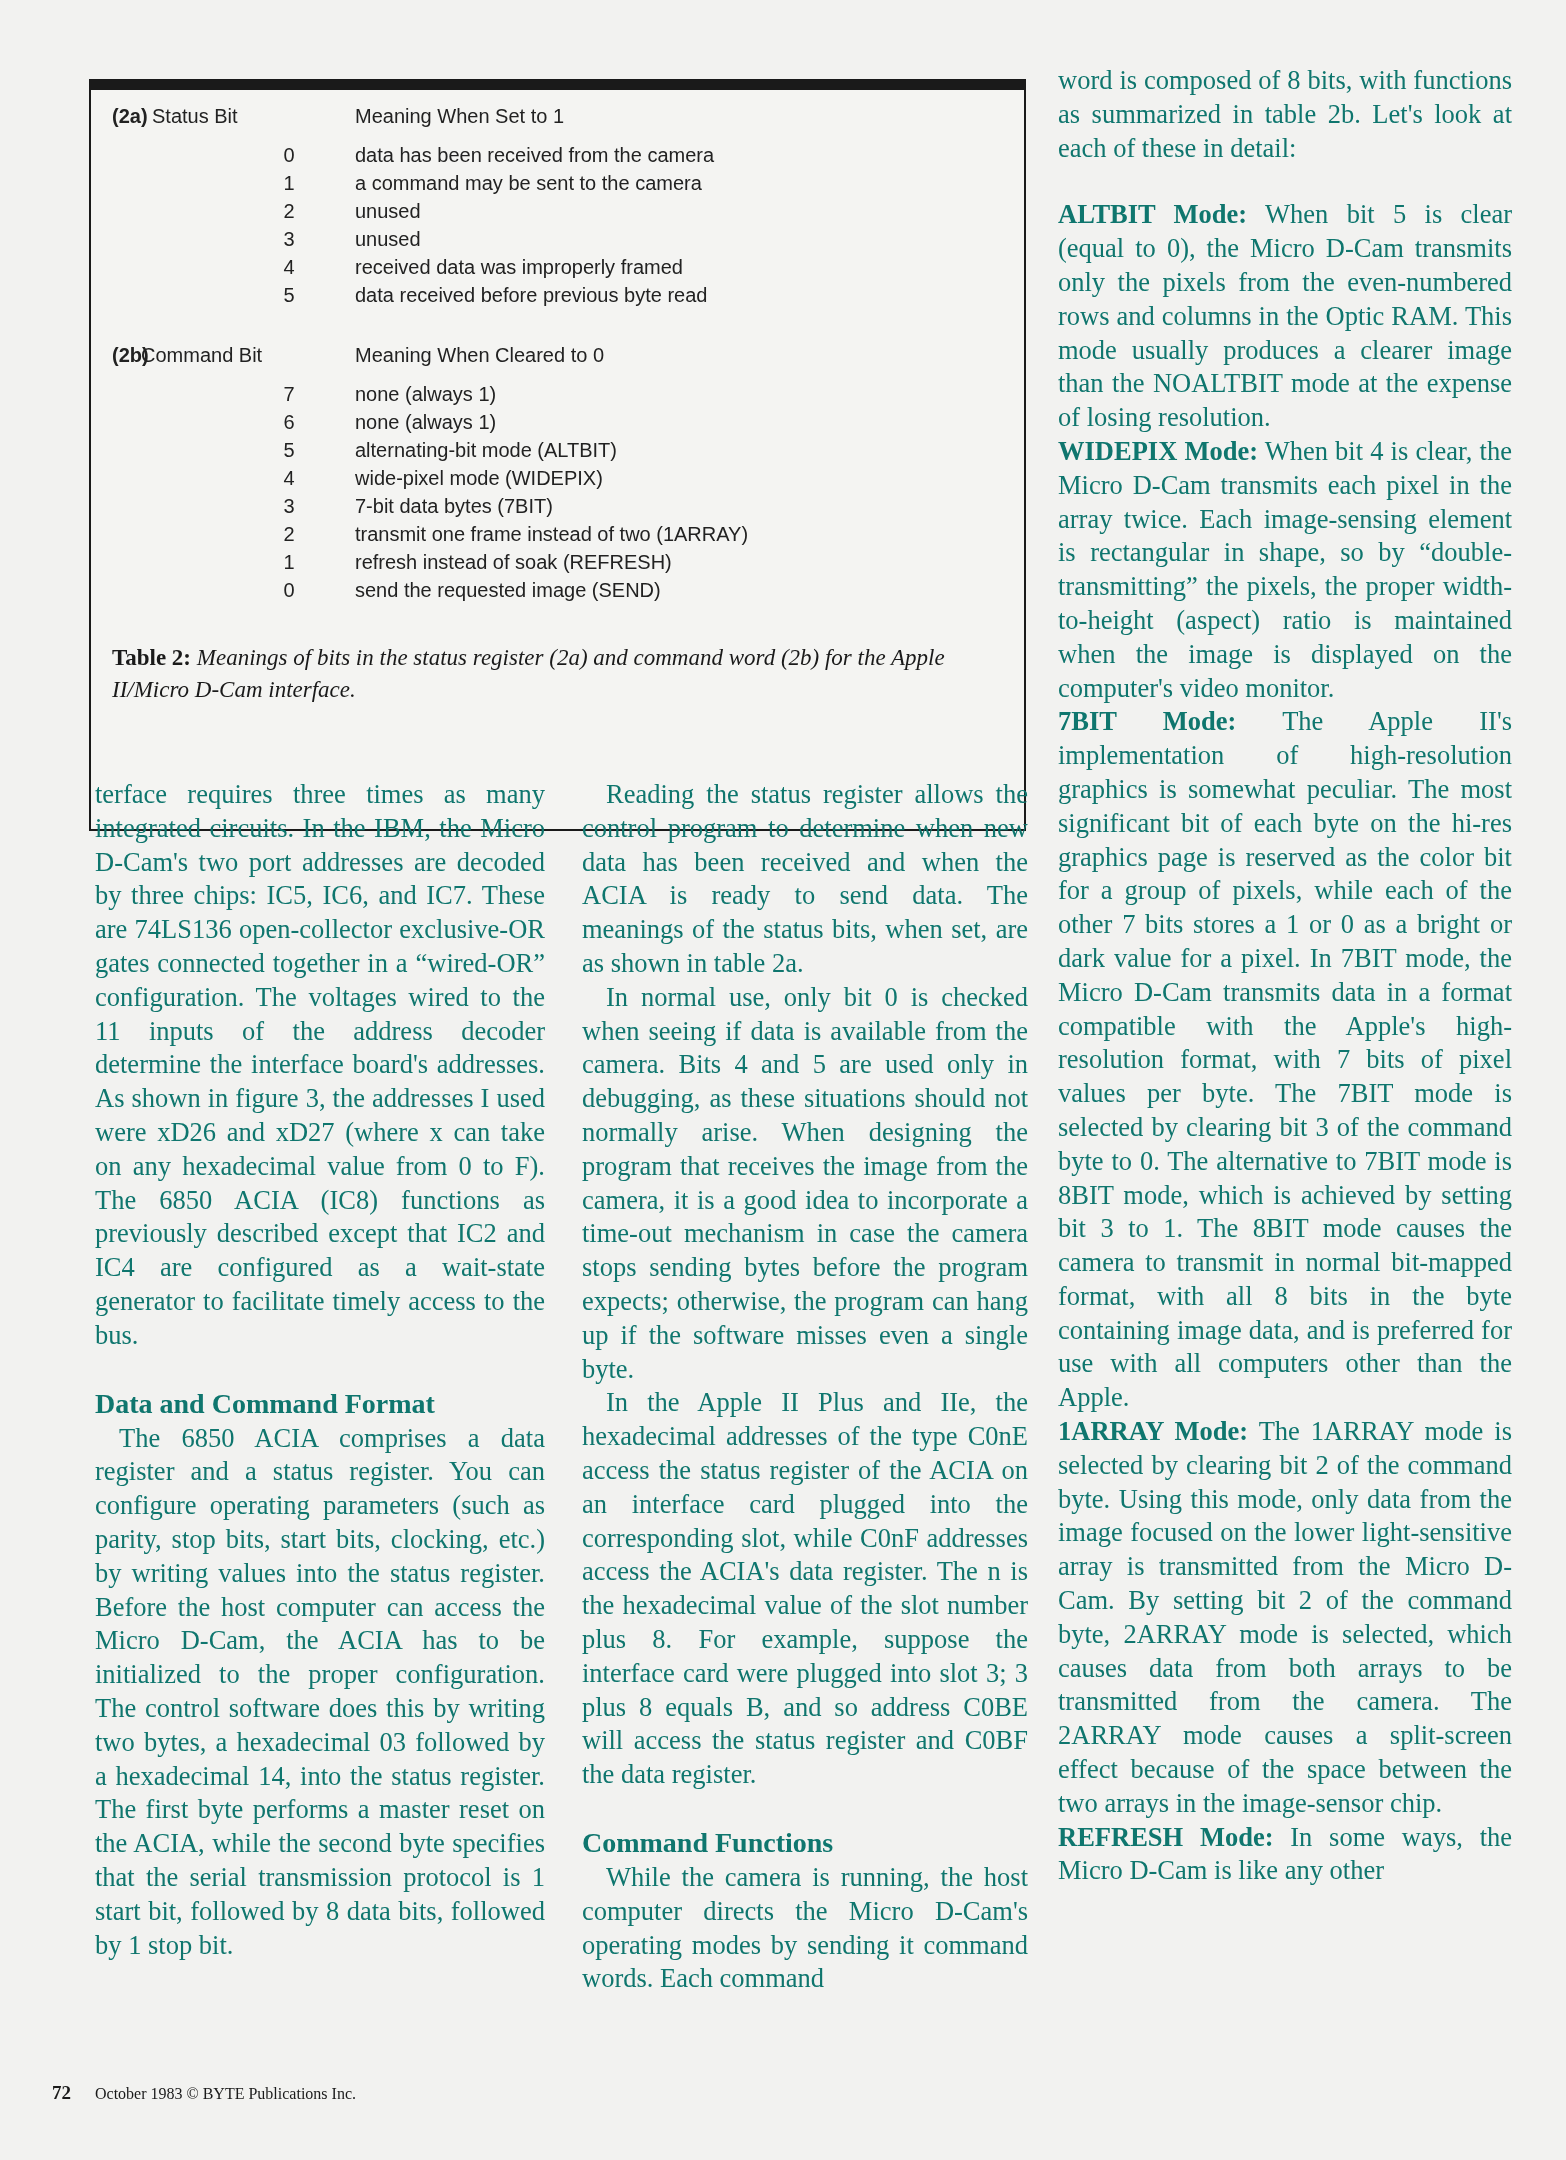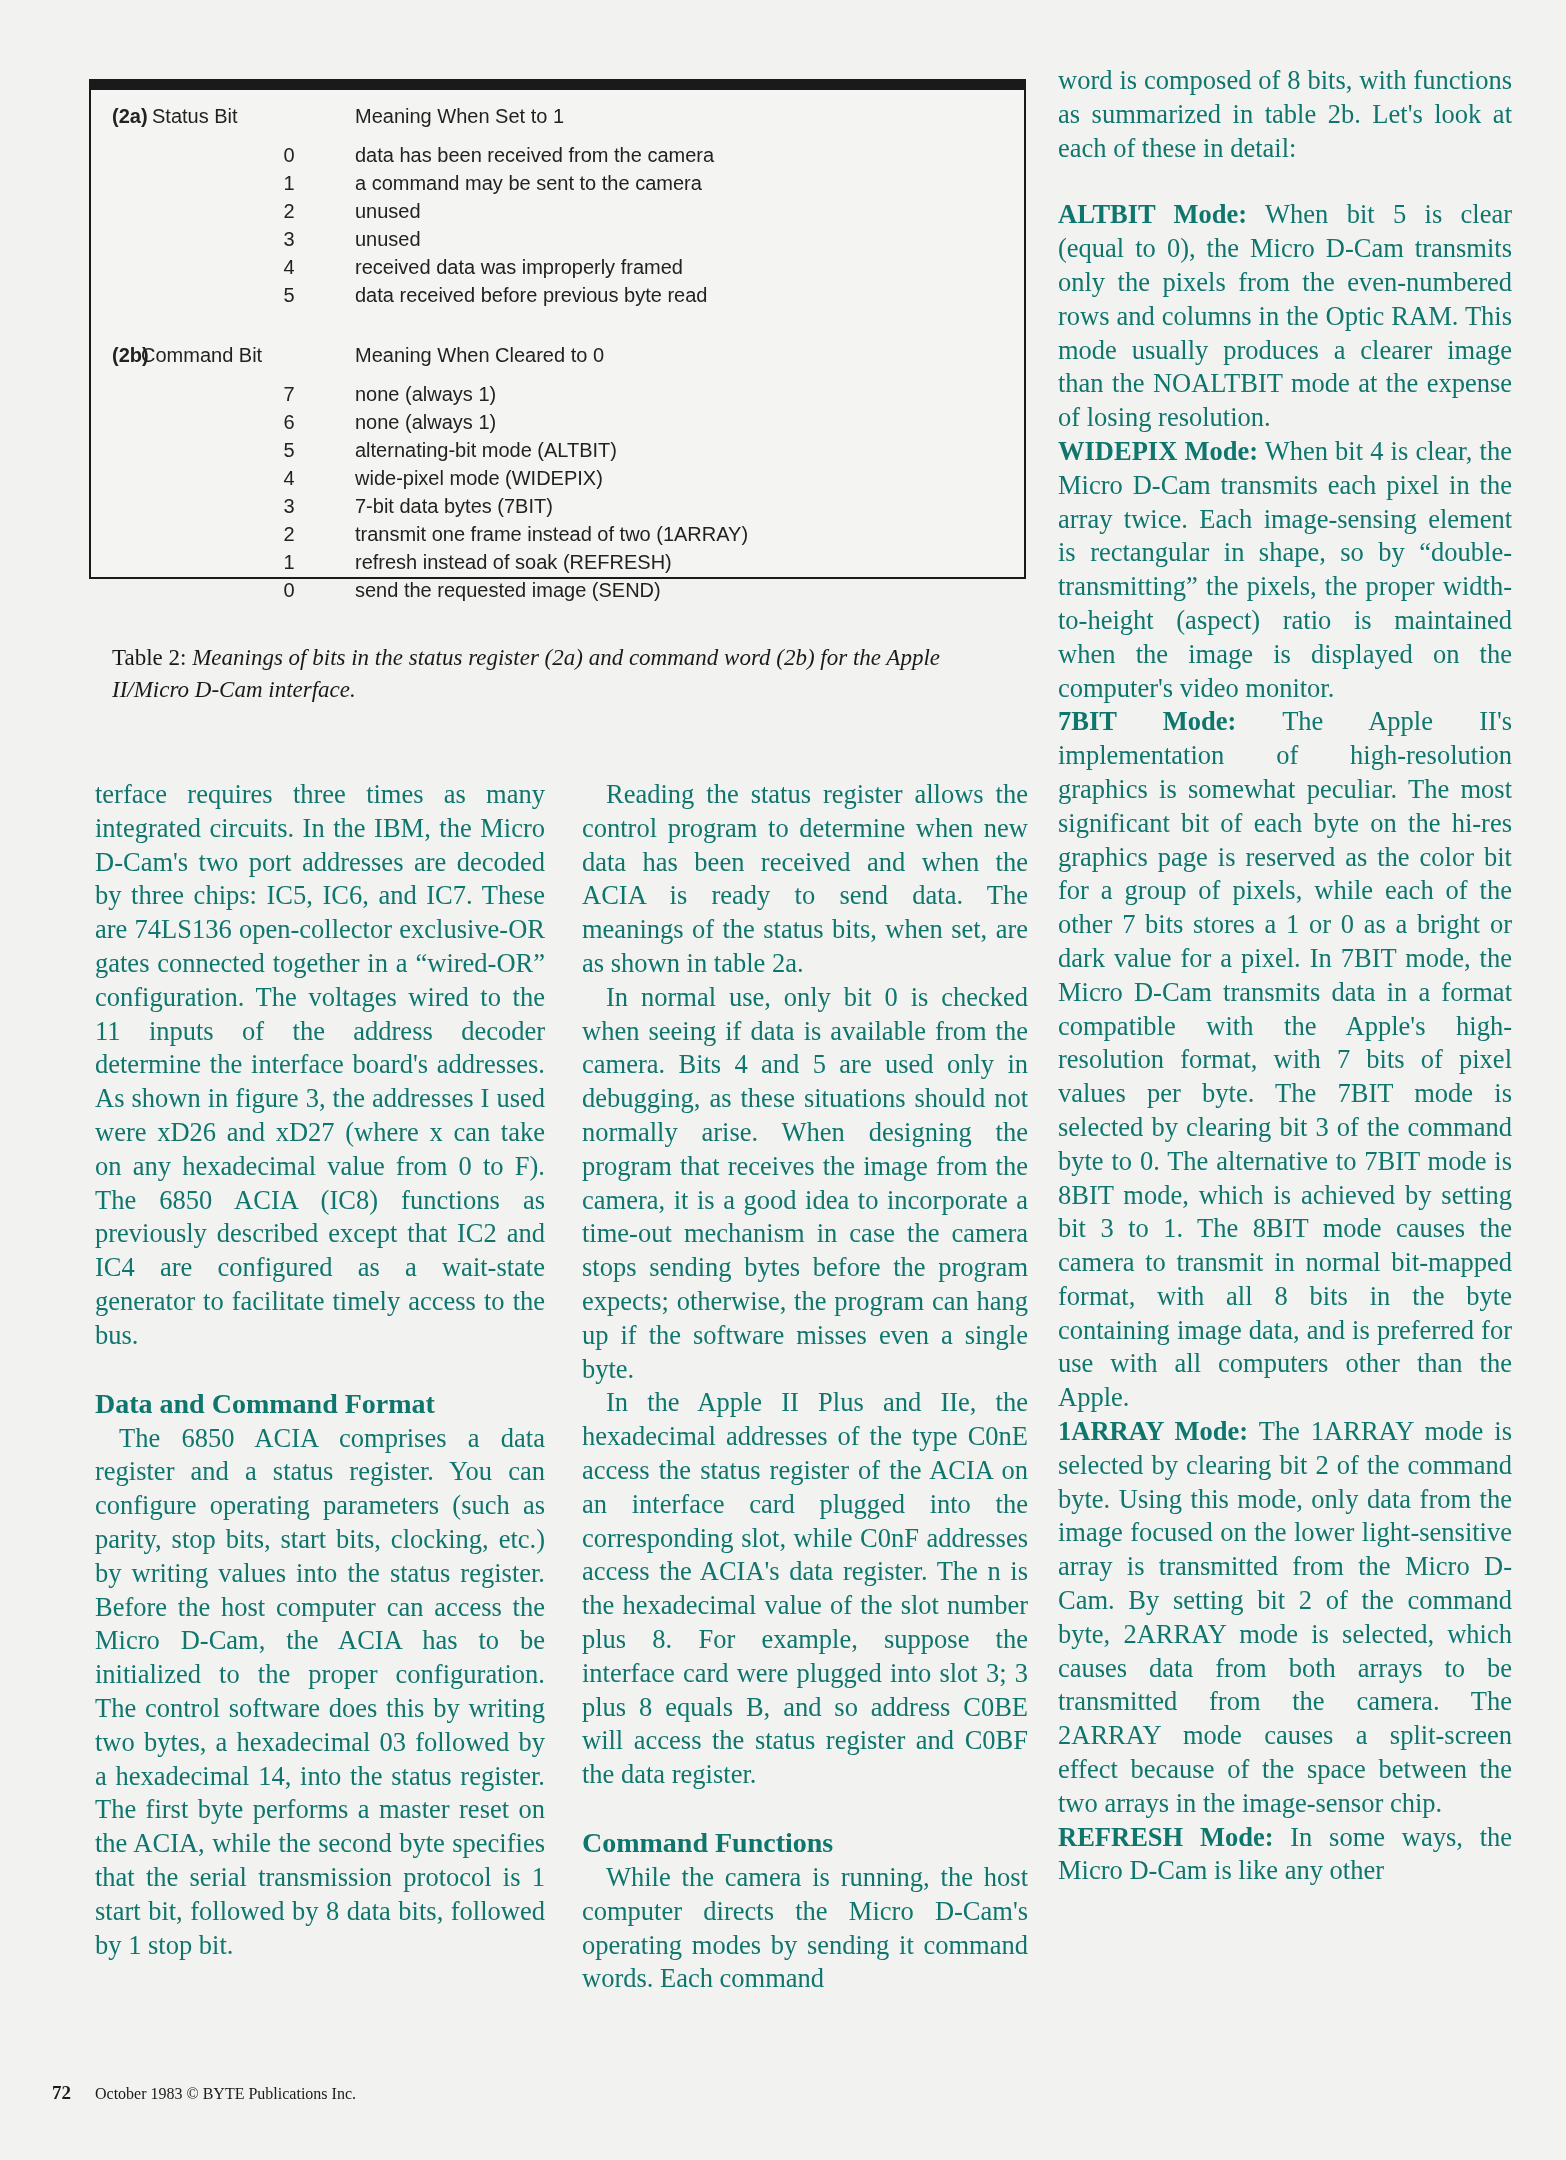"(2a)" .table-box { height: 500px -> 752px }
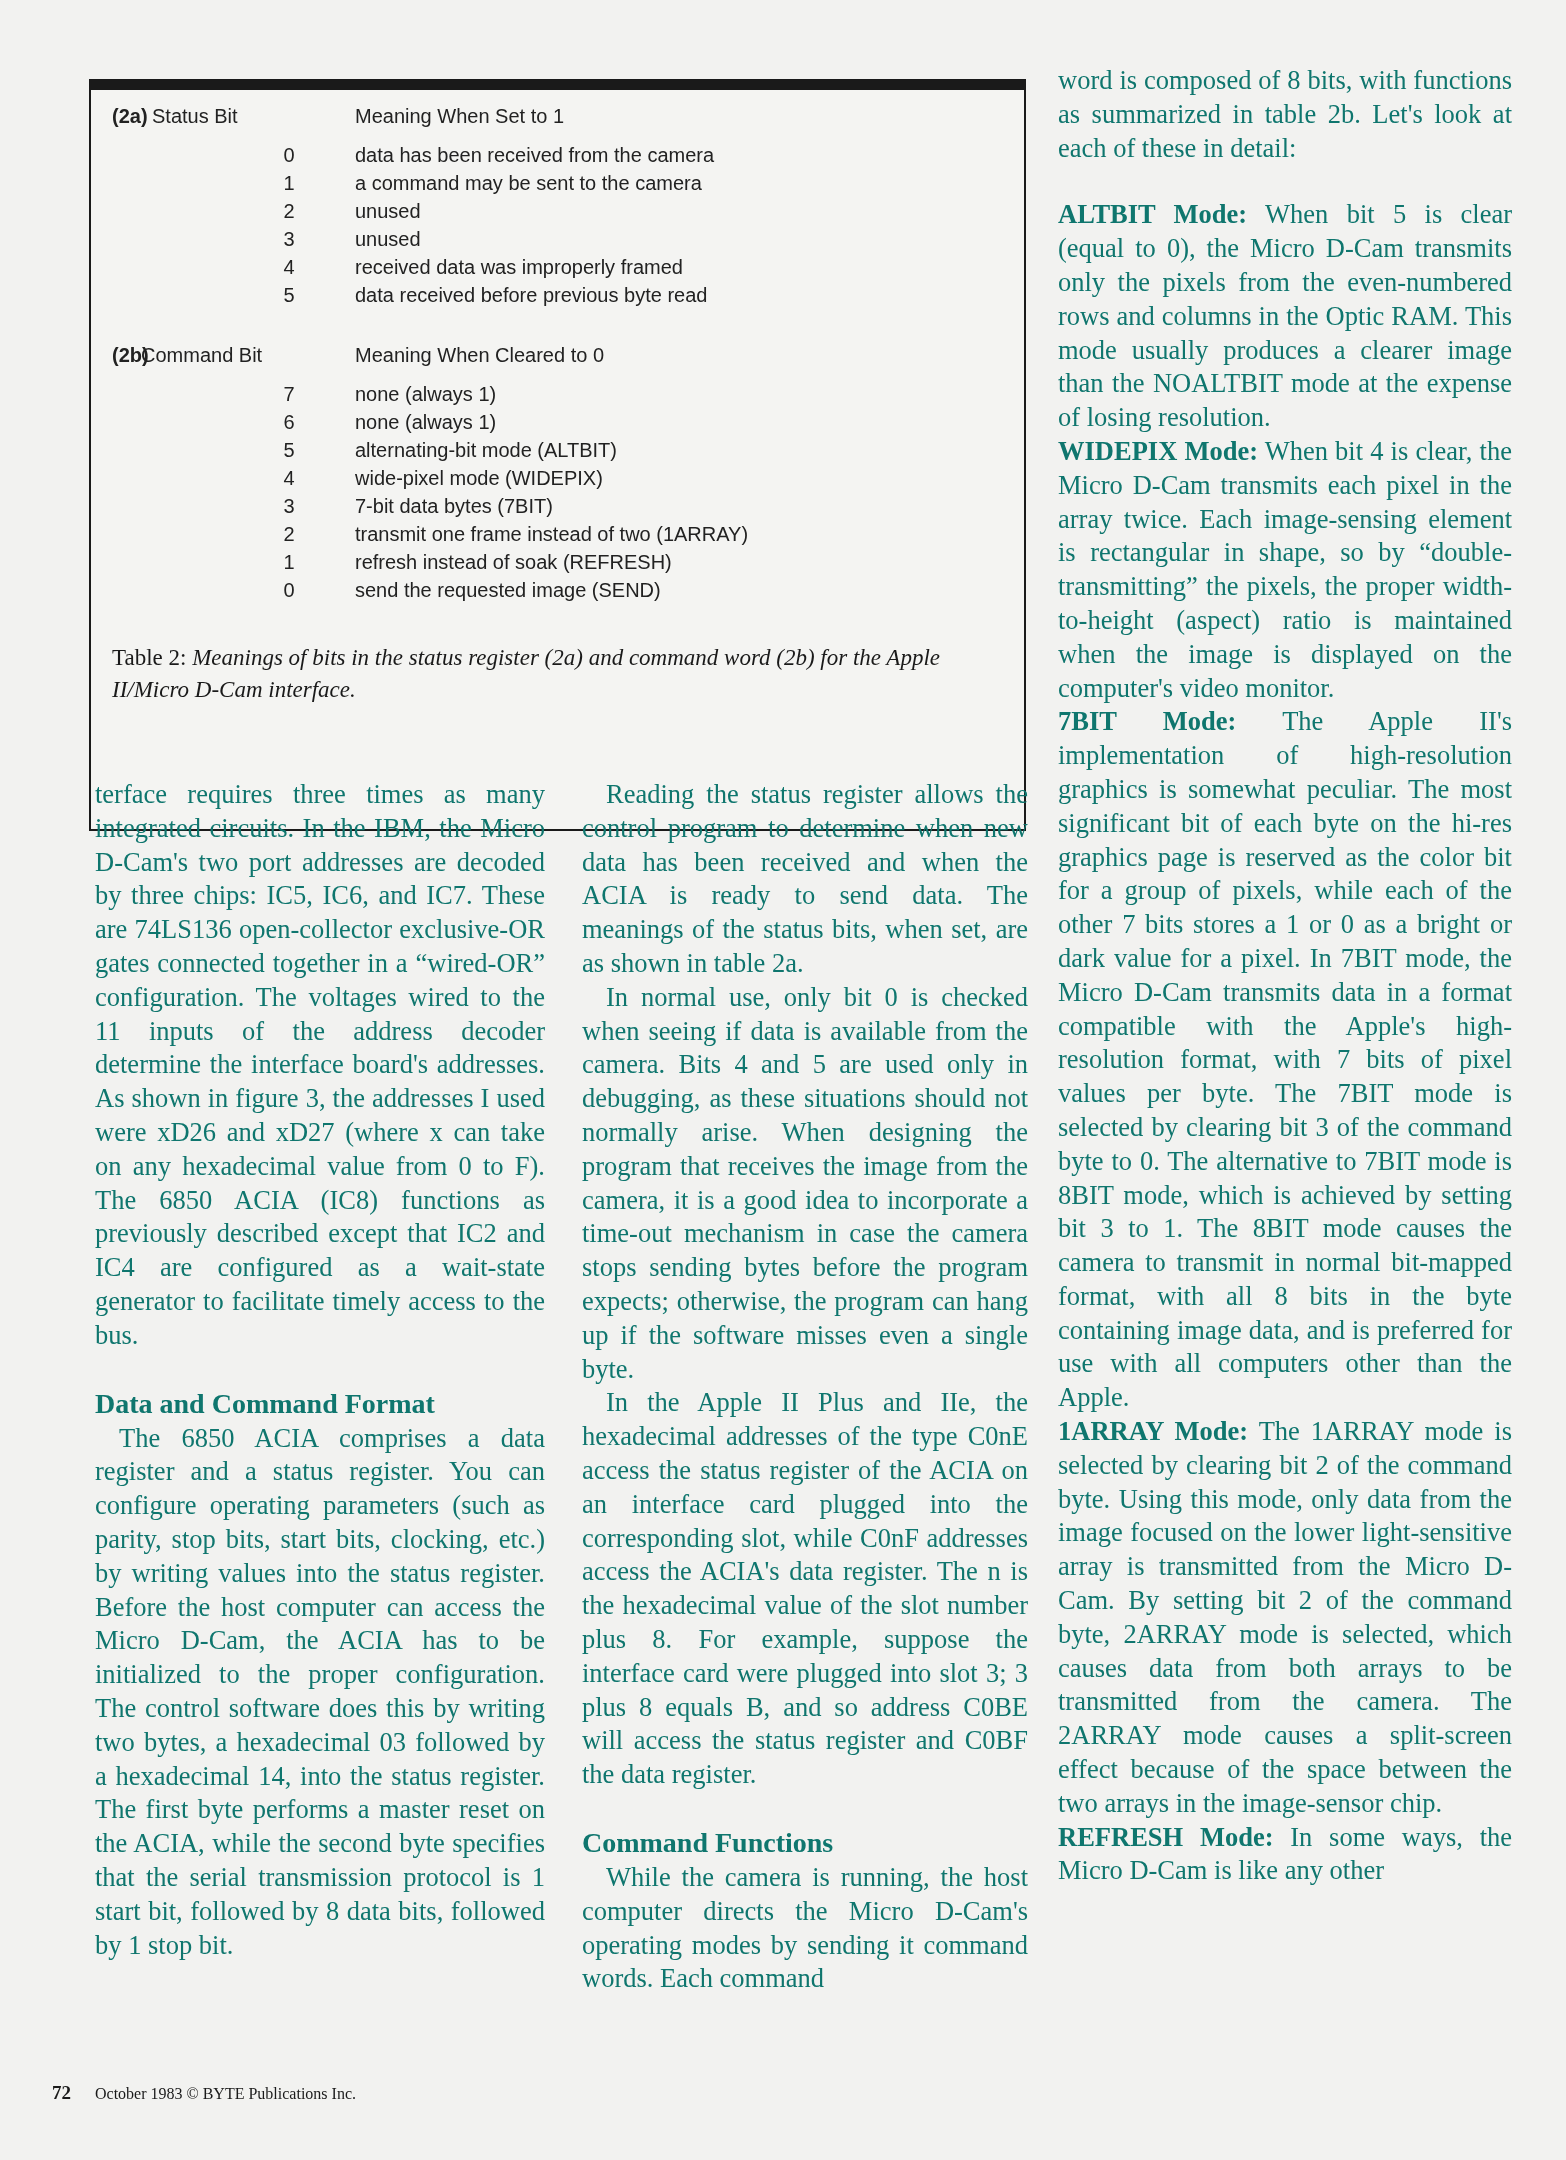"Table 2:" .caption b { font-weight: normal -> bold }
